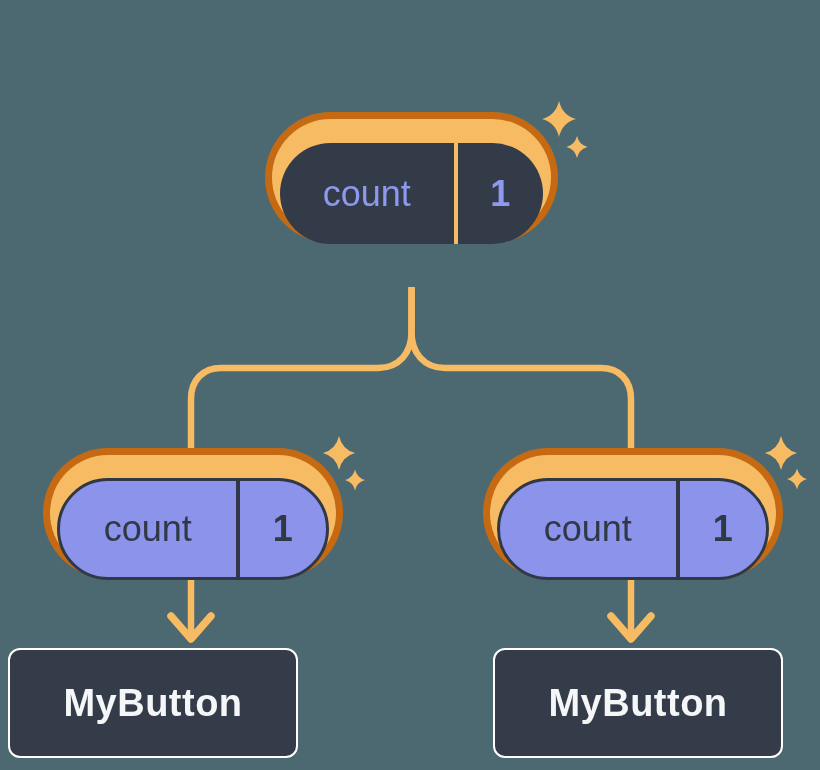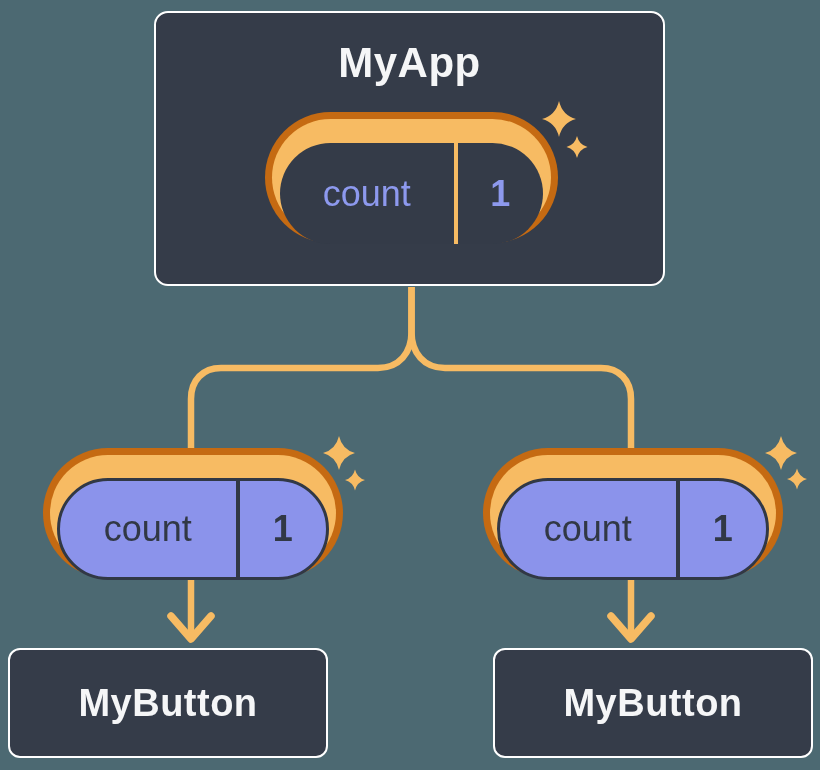"MyApp" div.node { html: <div> <div>MyApp</div> </div> -> none }
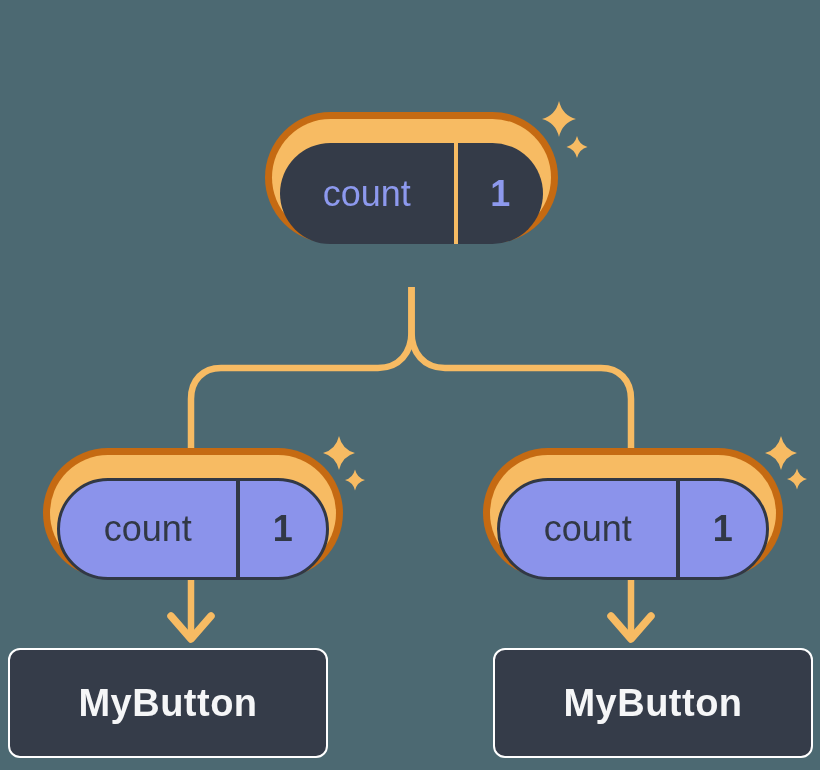"MyButton" .node-leaf { width: 320px -> 290px }
